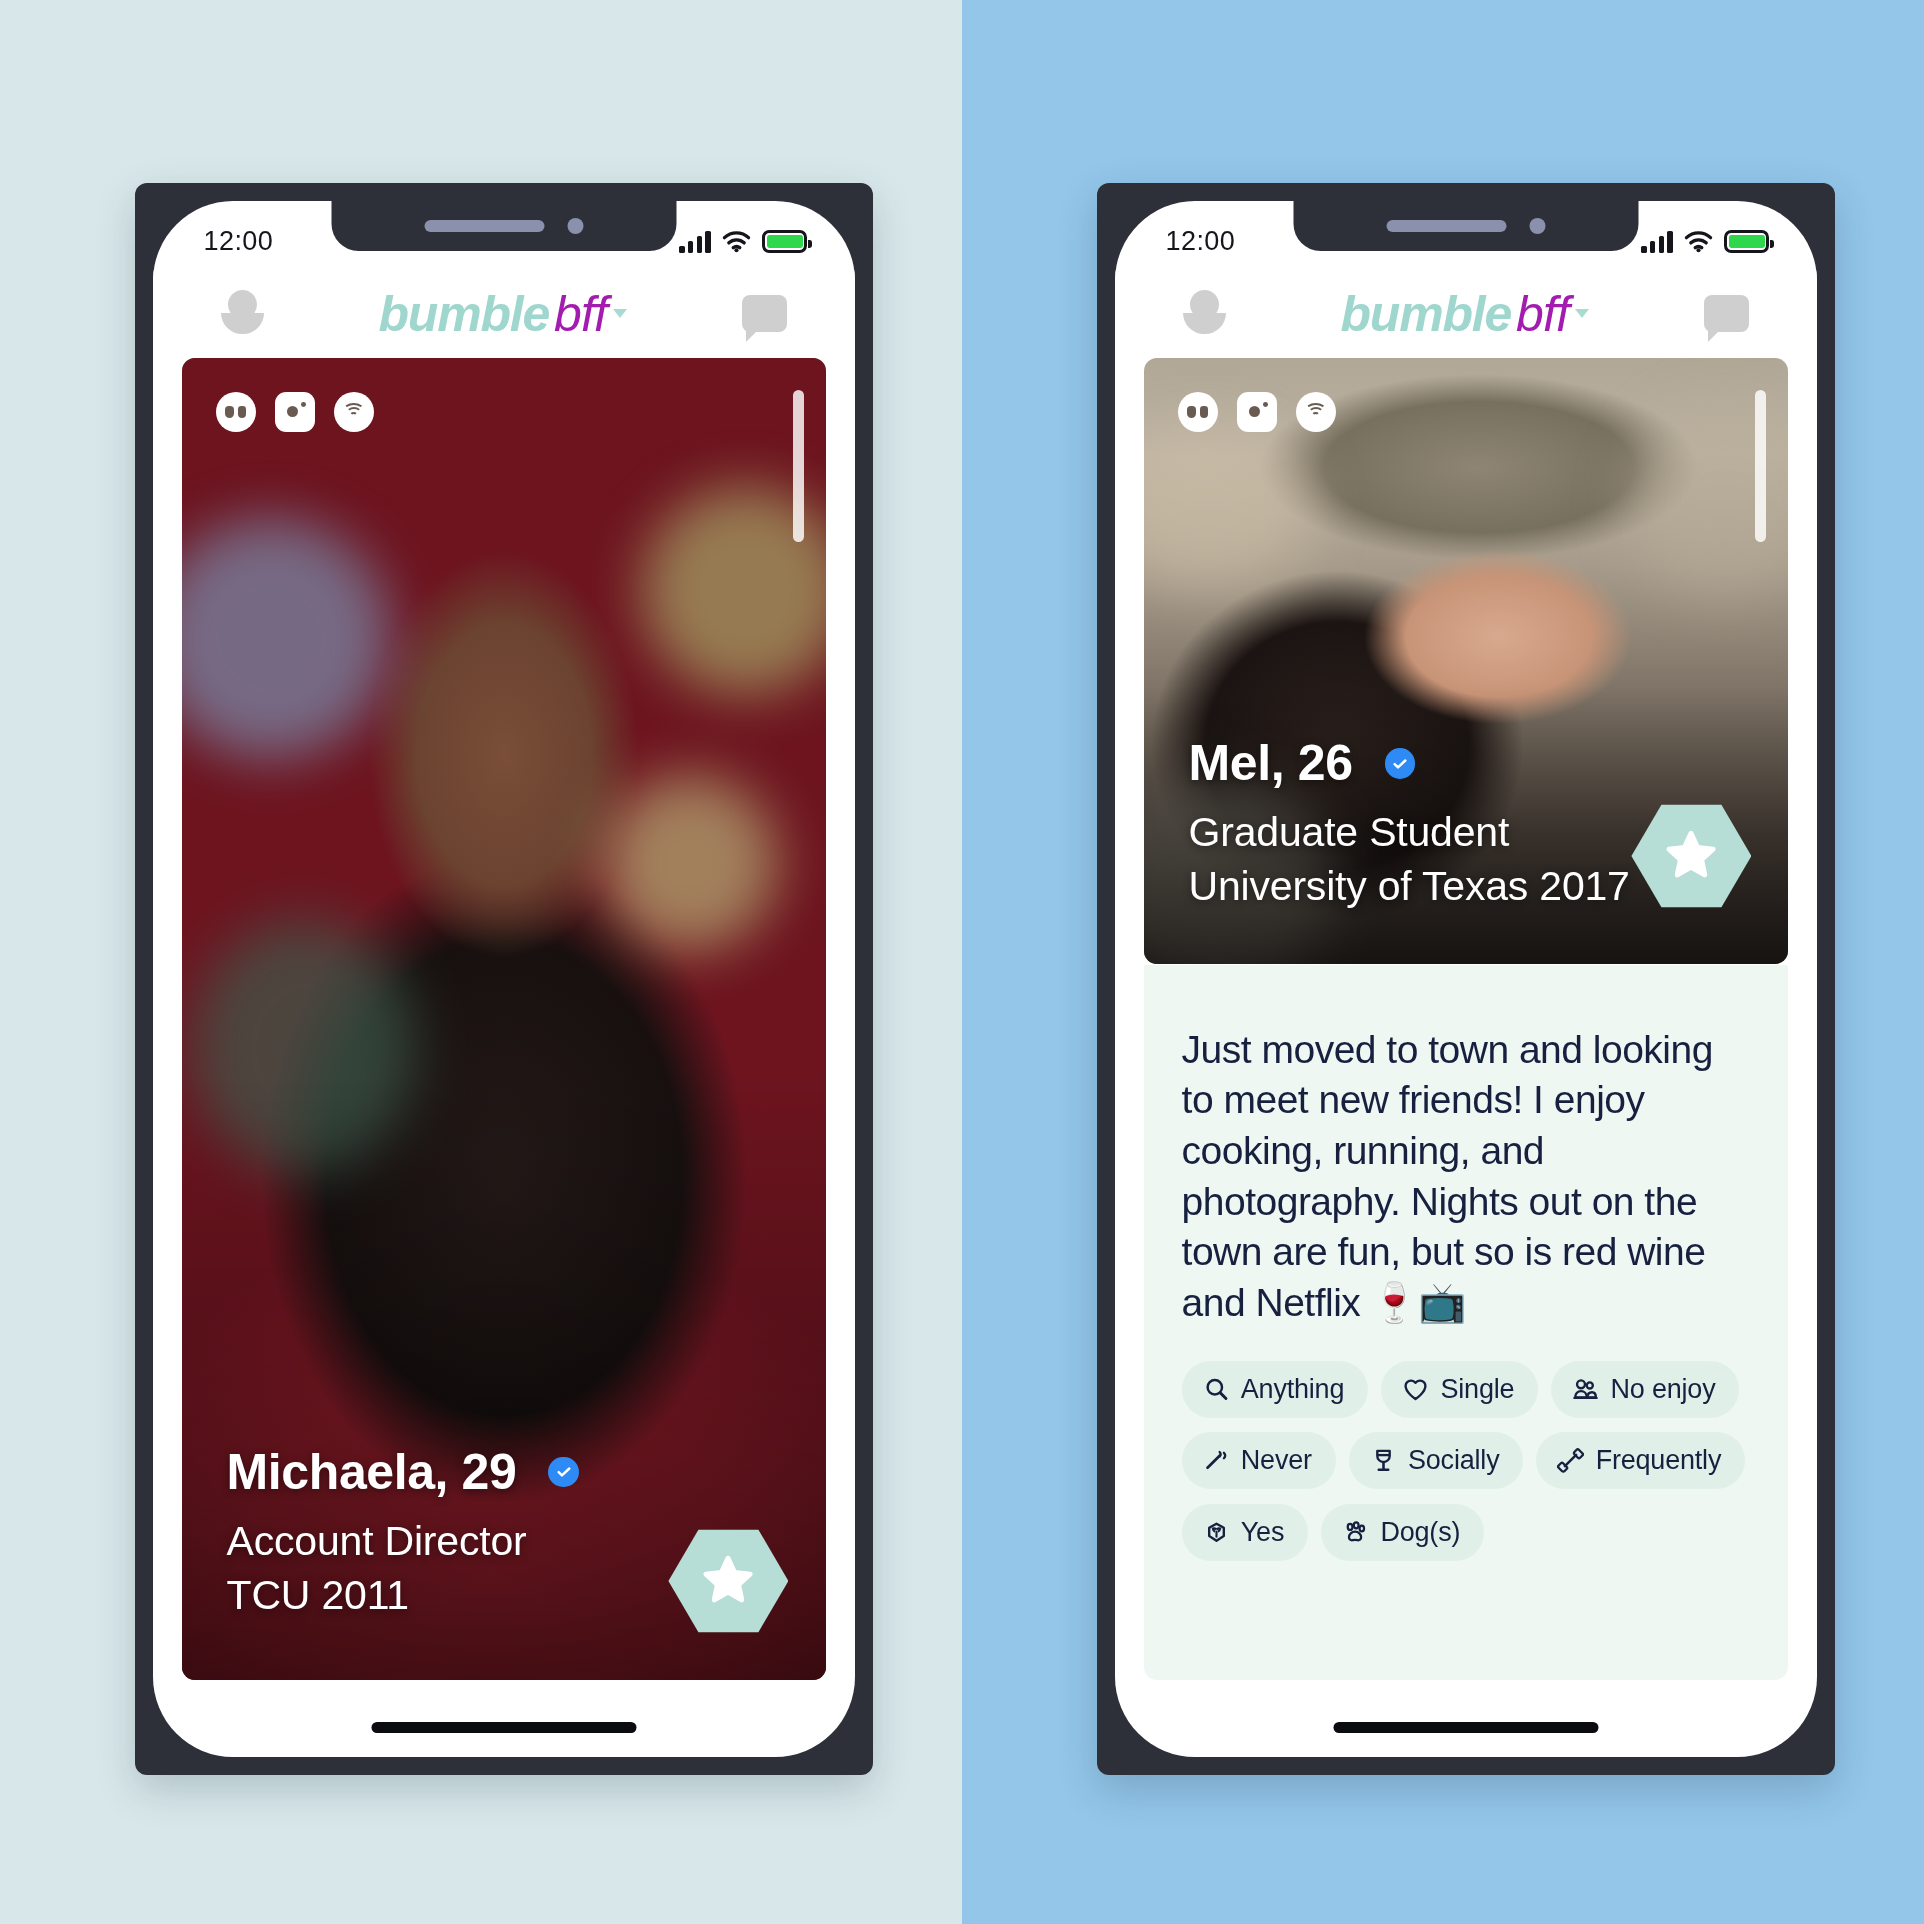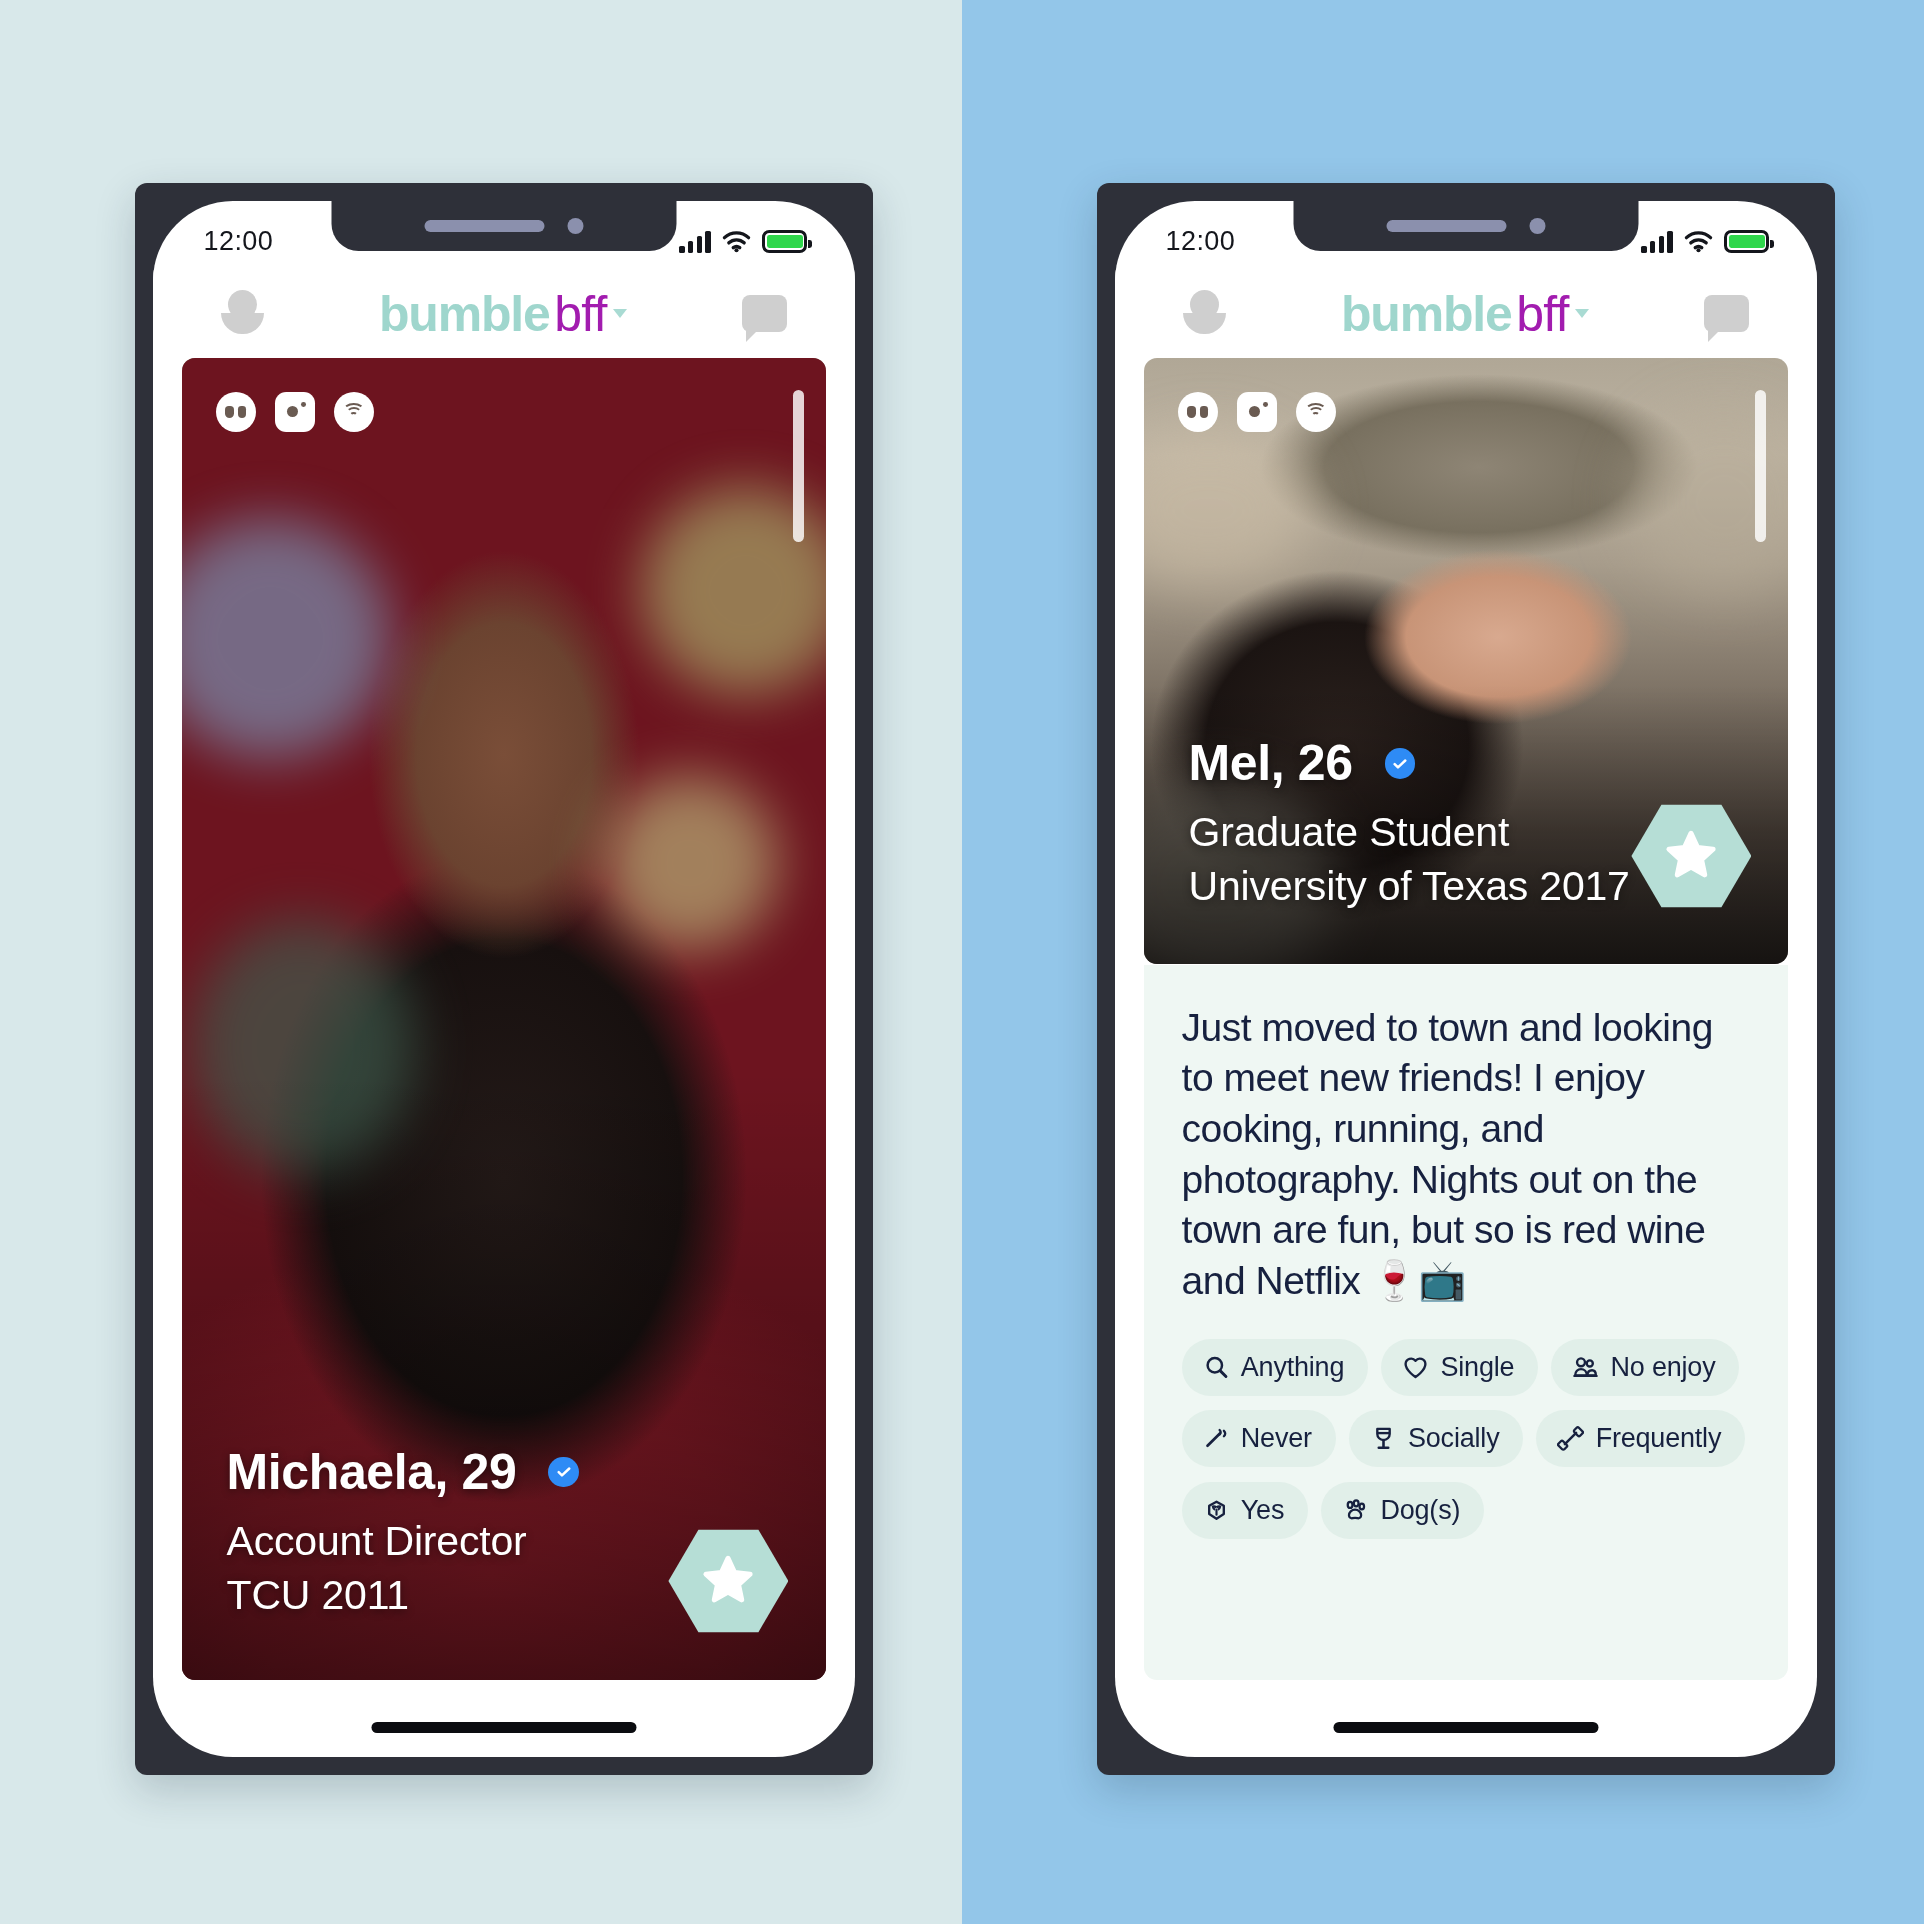"bumble" .app-header { font-style: none -> italic }
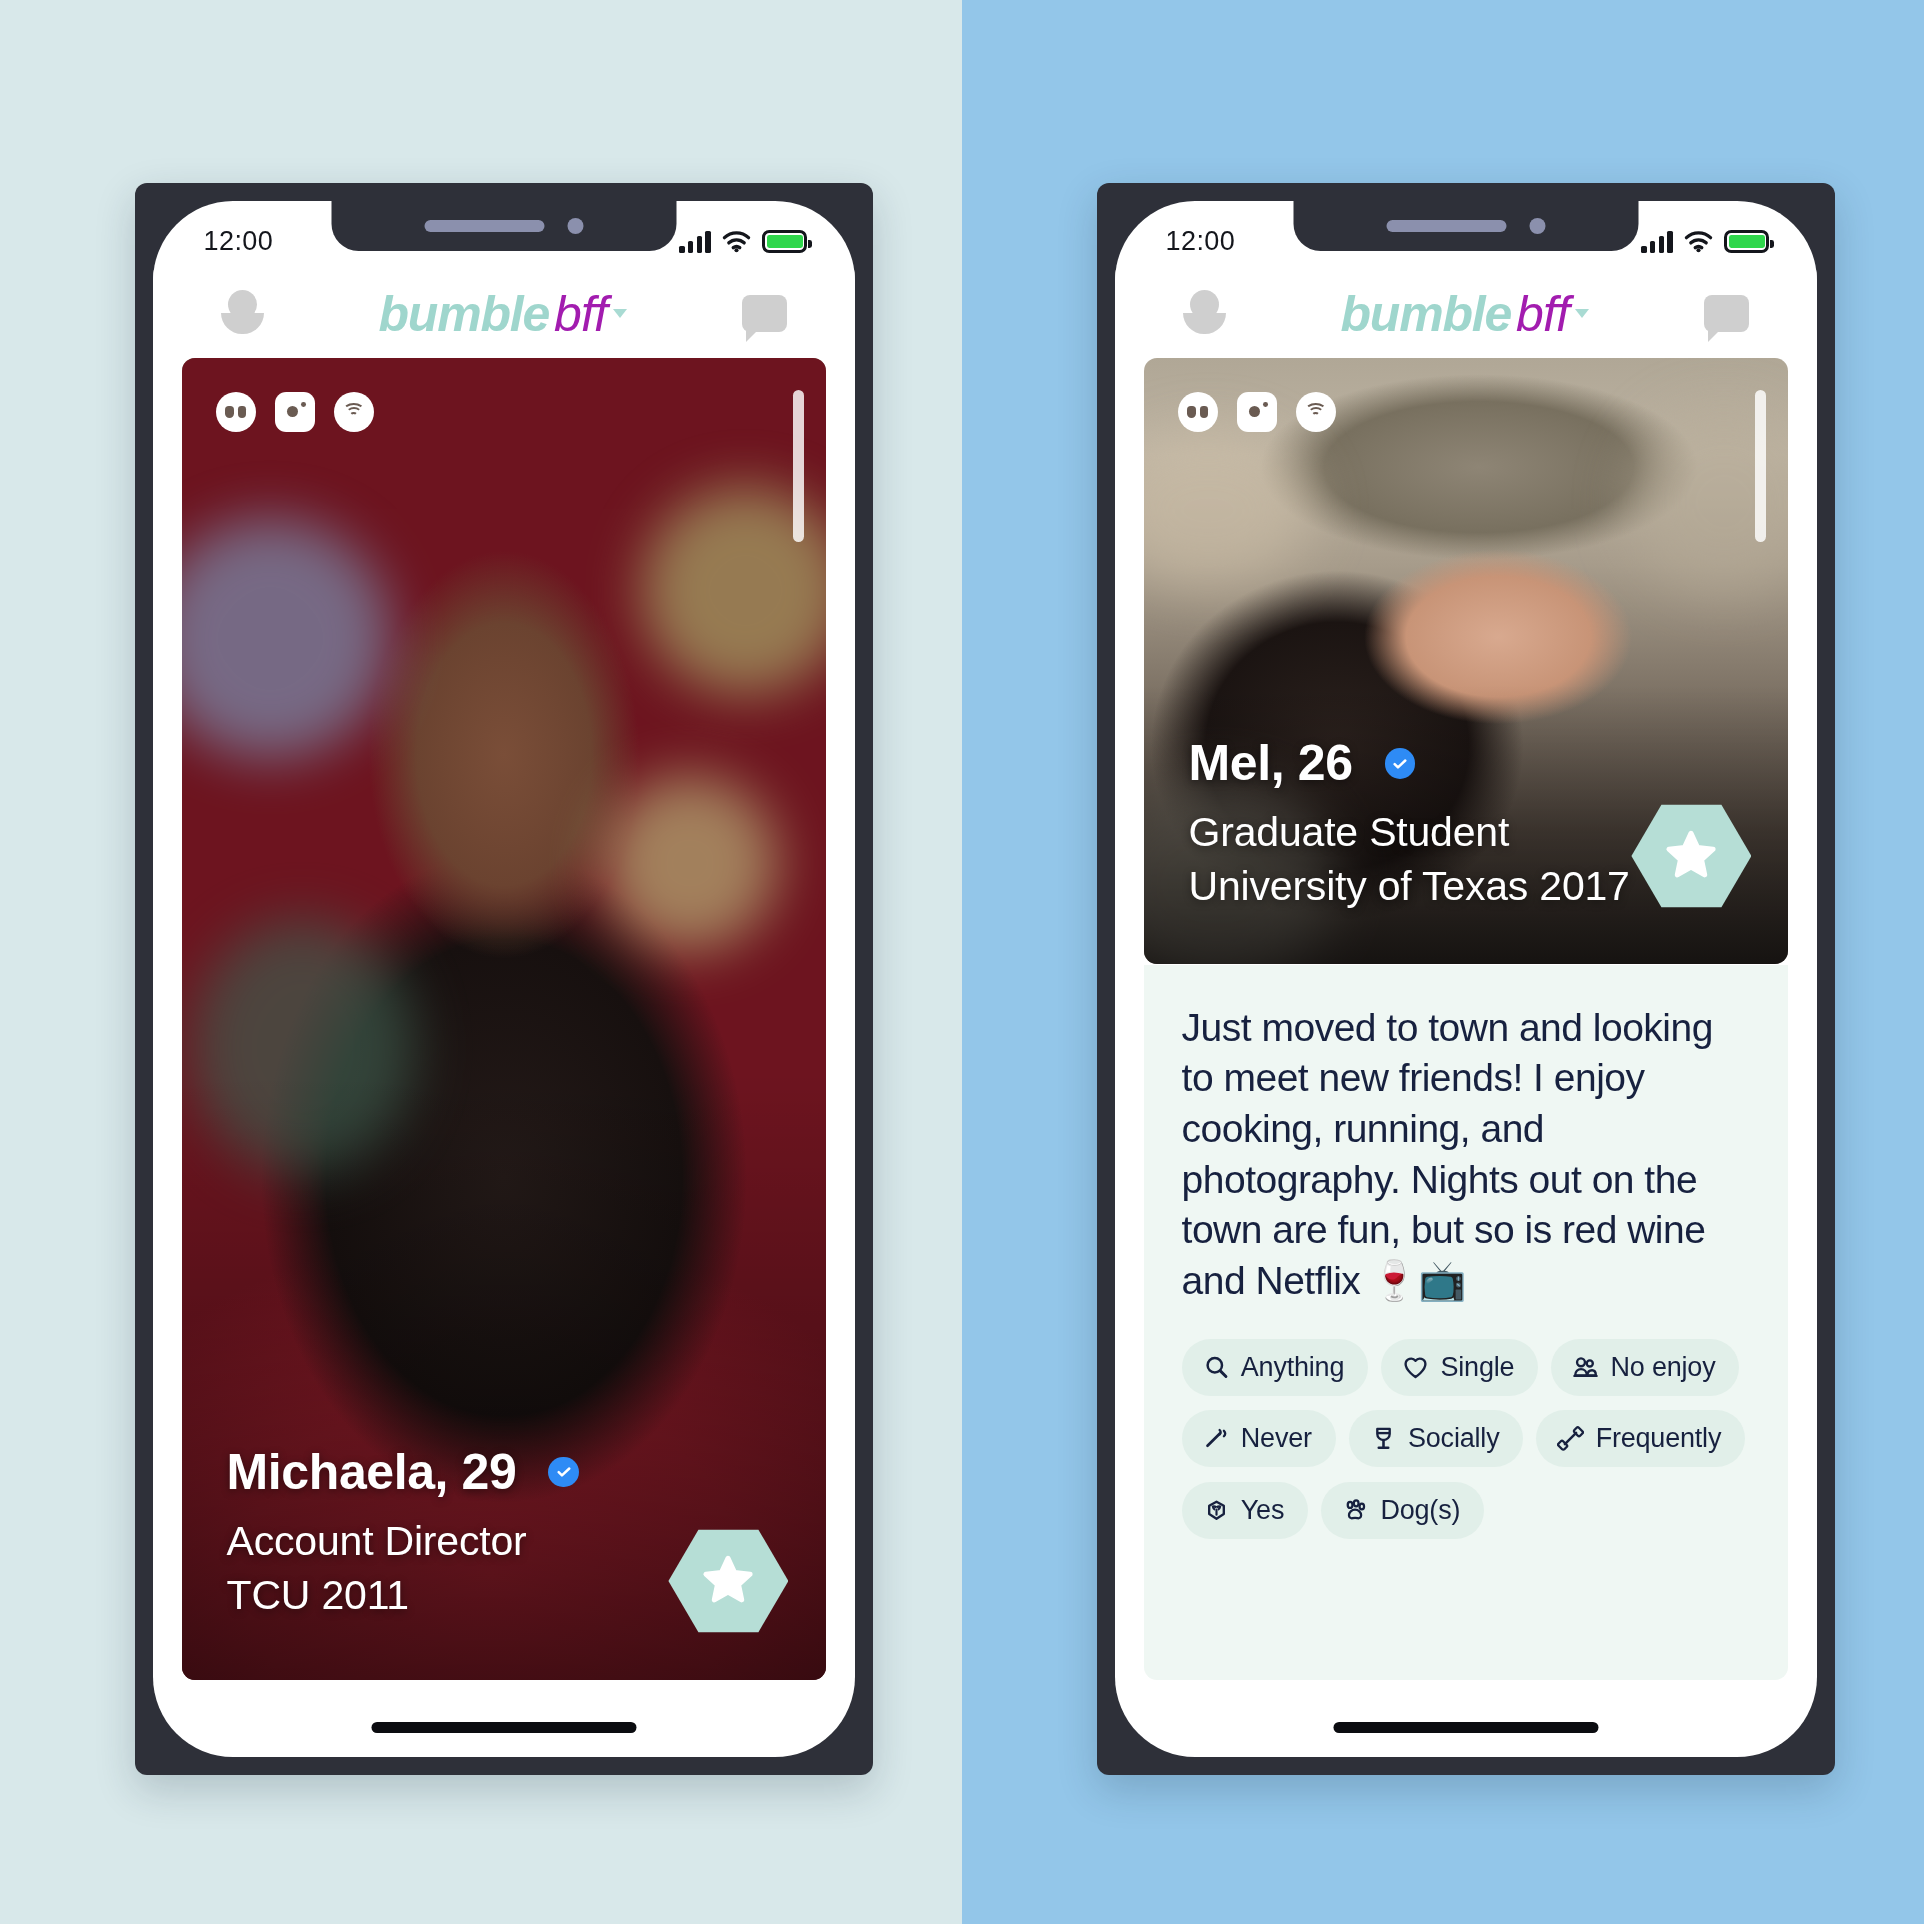"Just moved to town and" .bio-panel { padding: 38px 38px 0 38px -> 60px 38px 0 38px }
